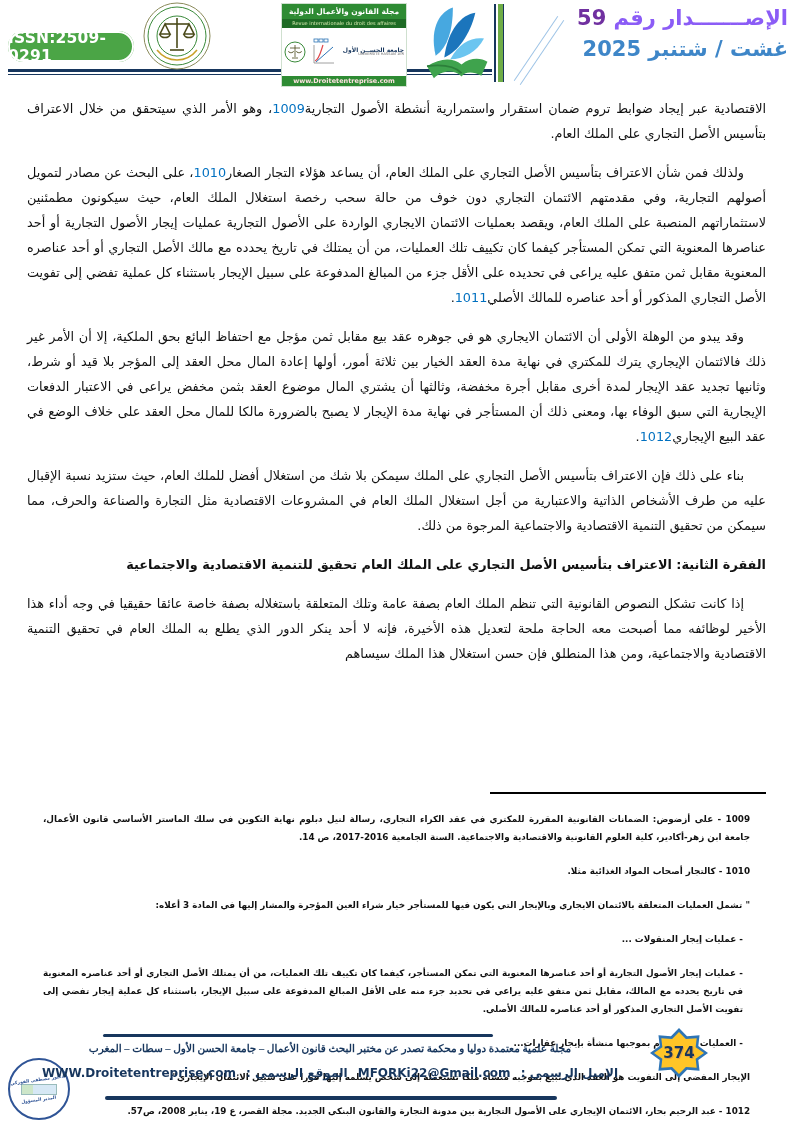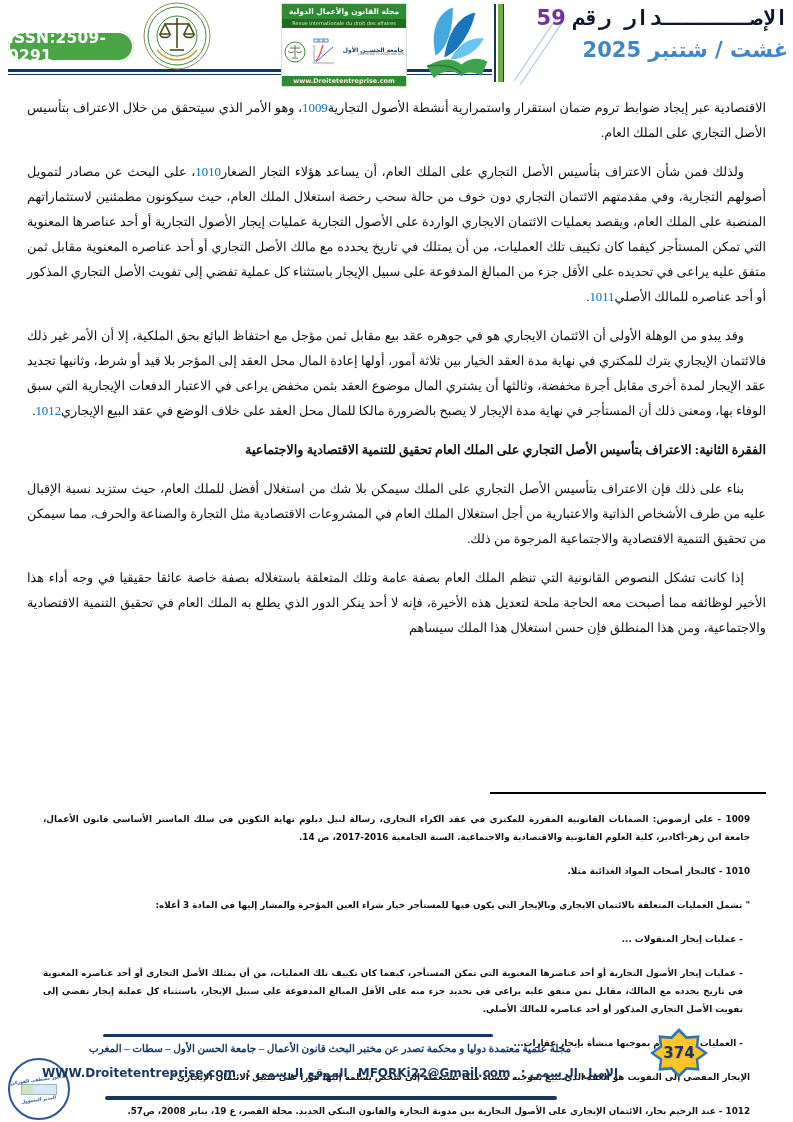"الإصـــــــدار رقم" .issue-label { color: #0f172a -> #8b5cf6; font-family: Liberation Mono, monospace -> none }
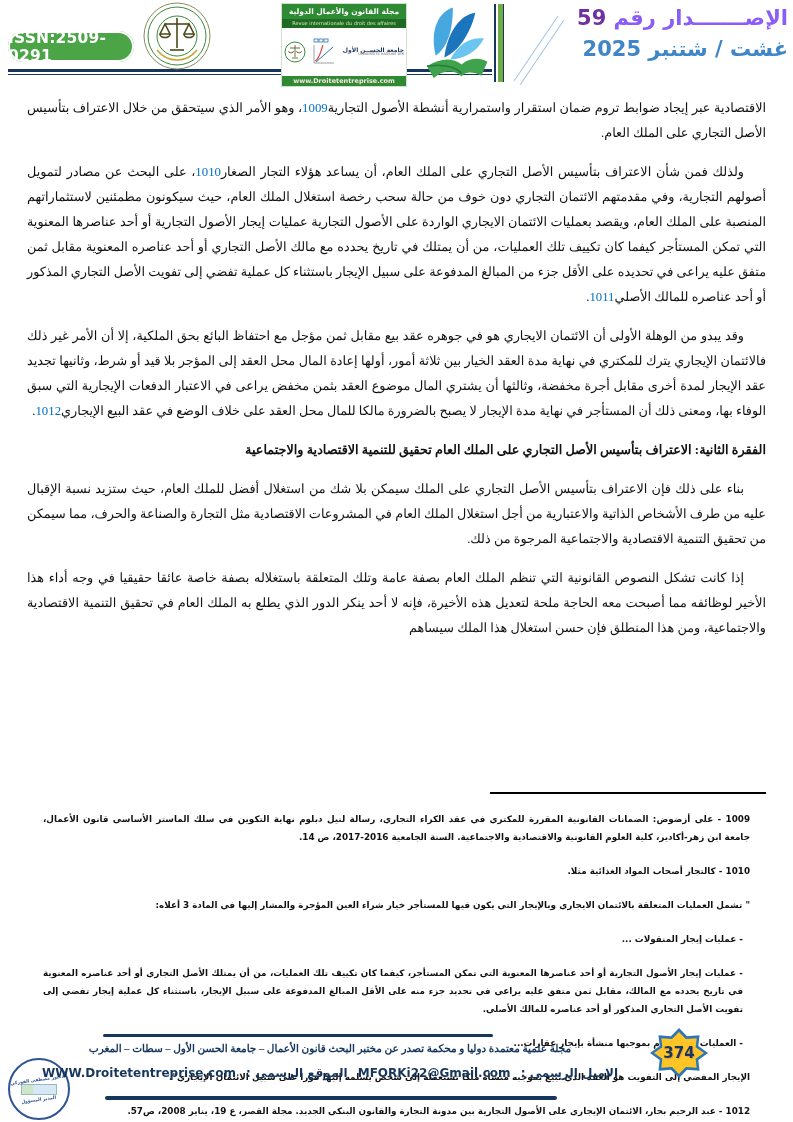"الاقتصادية عبر إيجاد ضوابط تروم" .body-text { font-family: Liberation Serif, serif -> none }
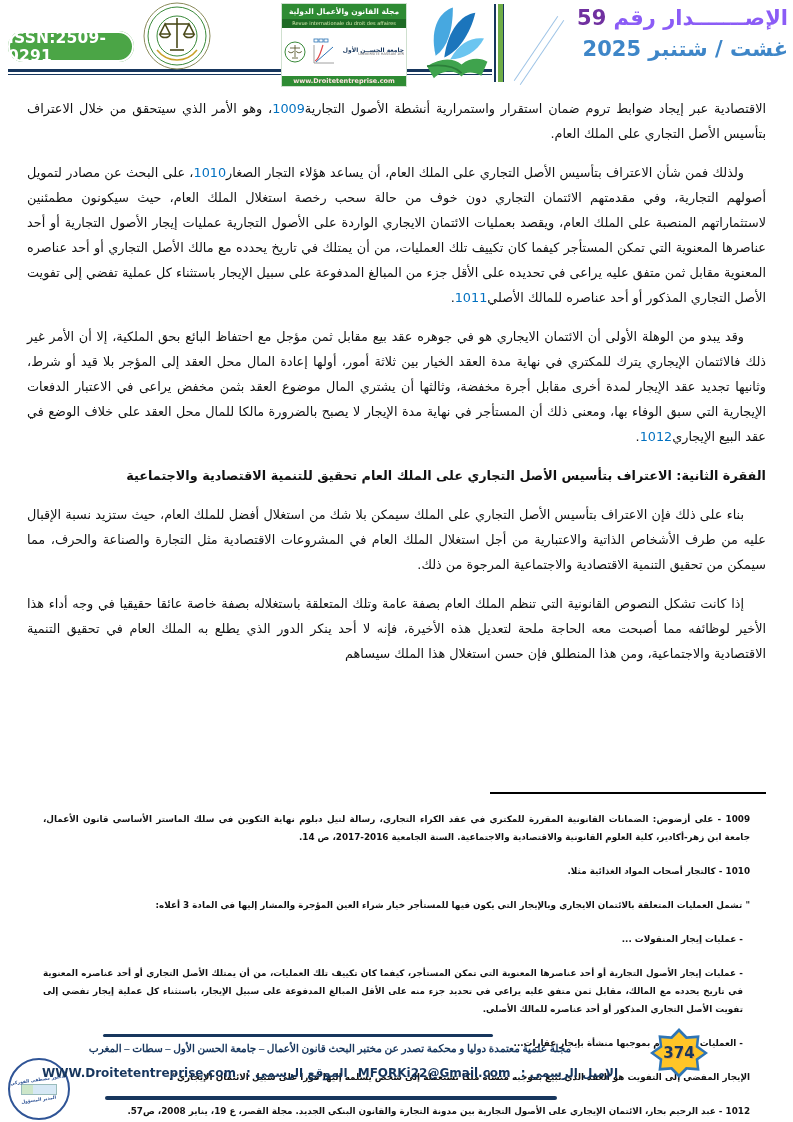"الفقرة الثانية: الاعتراف بتأسيس الأصل" div.par { order: before "بناء على ذلك فإن الاعتراف" -> after "بناء على ذلك فإن الاعتراف" }
